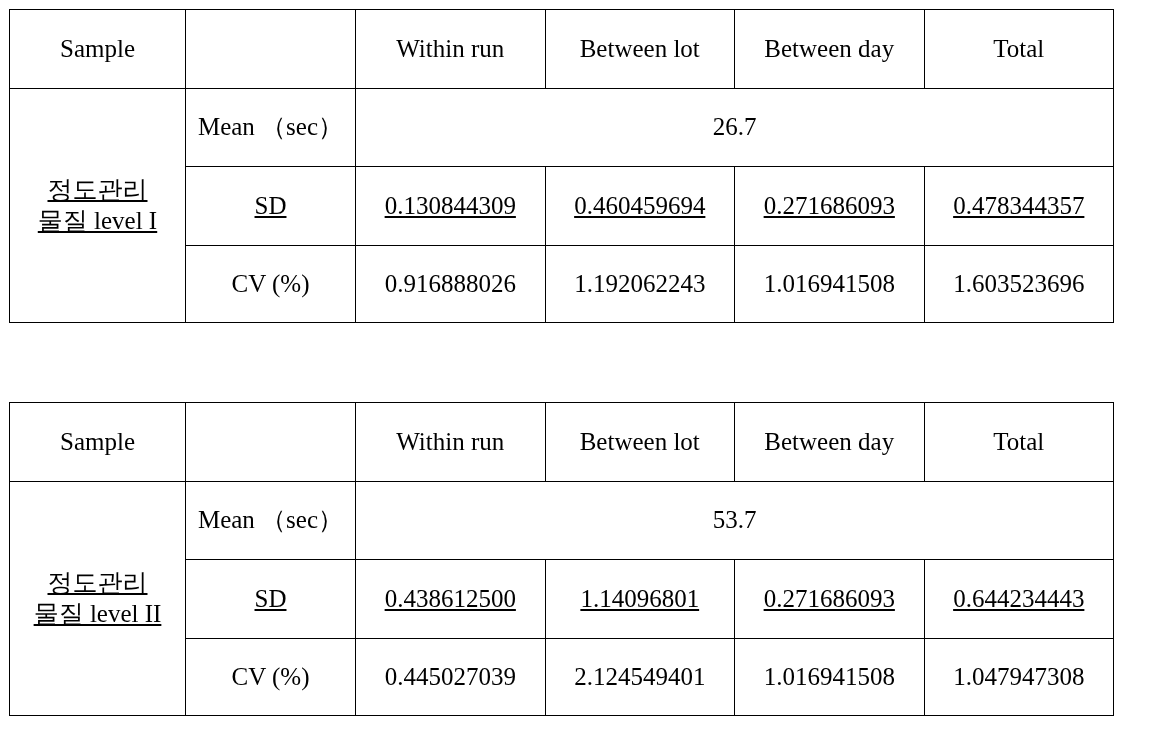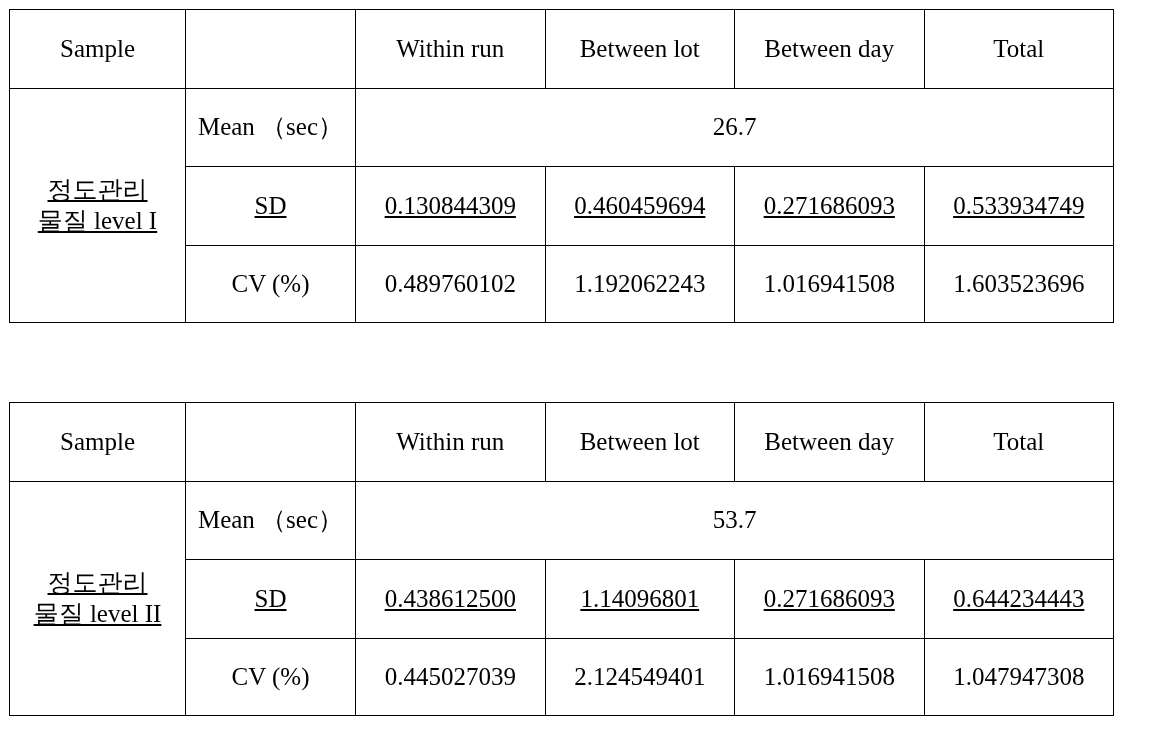"0.533934749" td.numeric-cell { text: 0.533934749 -> 0.478344357 }
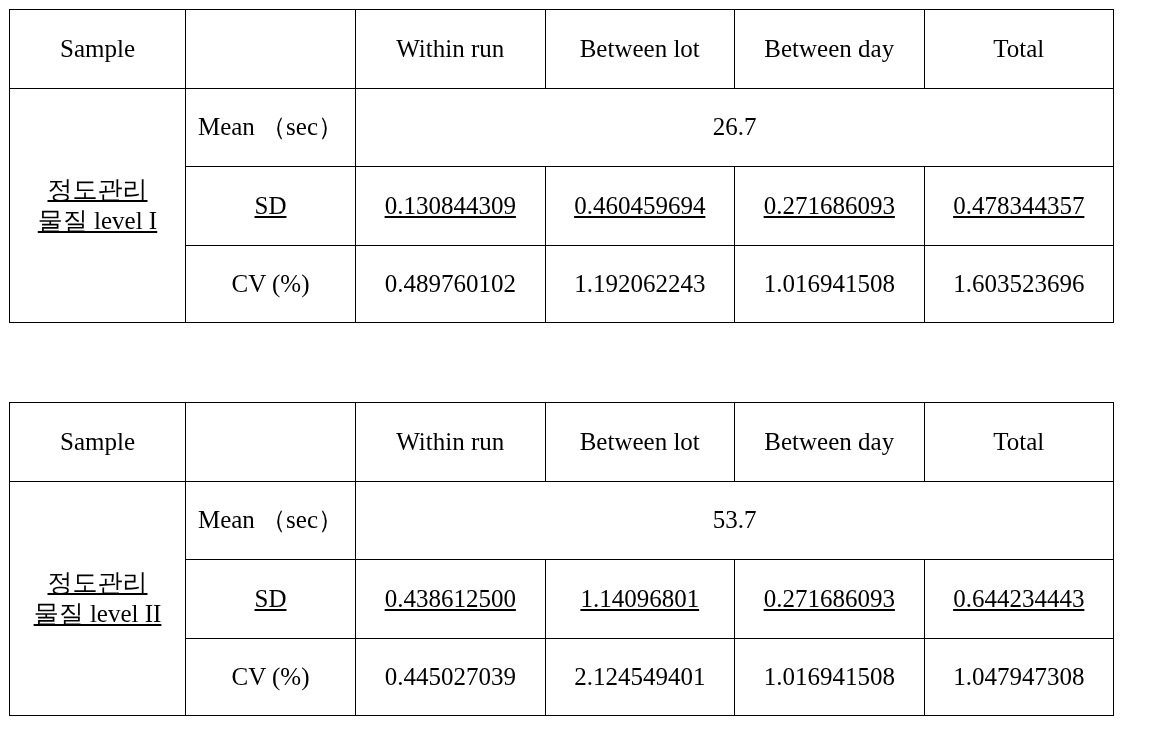"0.489760102" td.numeric-cell { text: 0.489760102 -> 0.916888026 }
